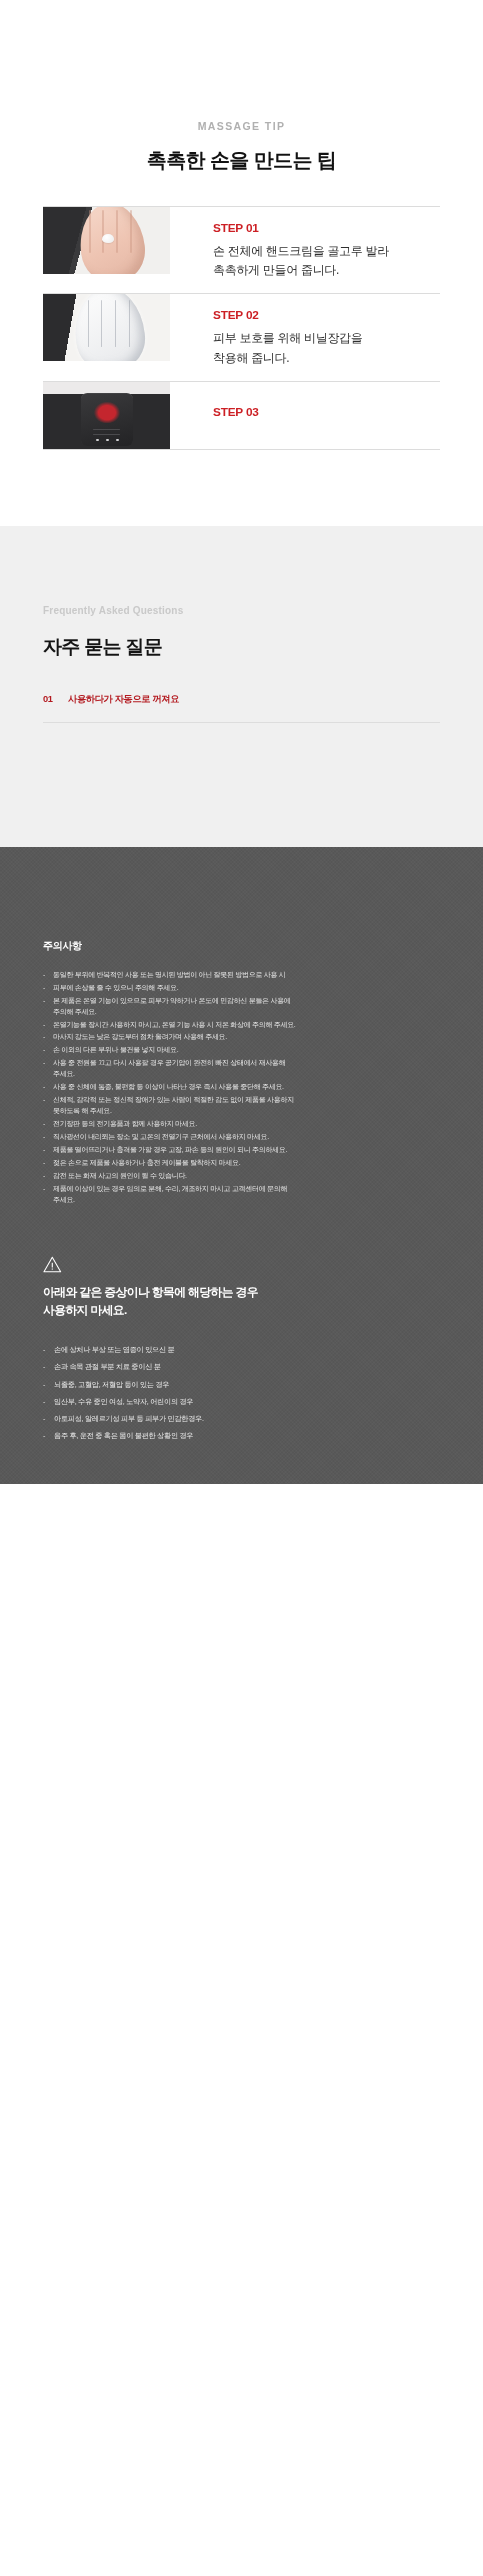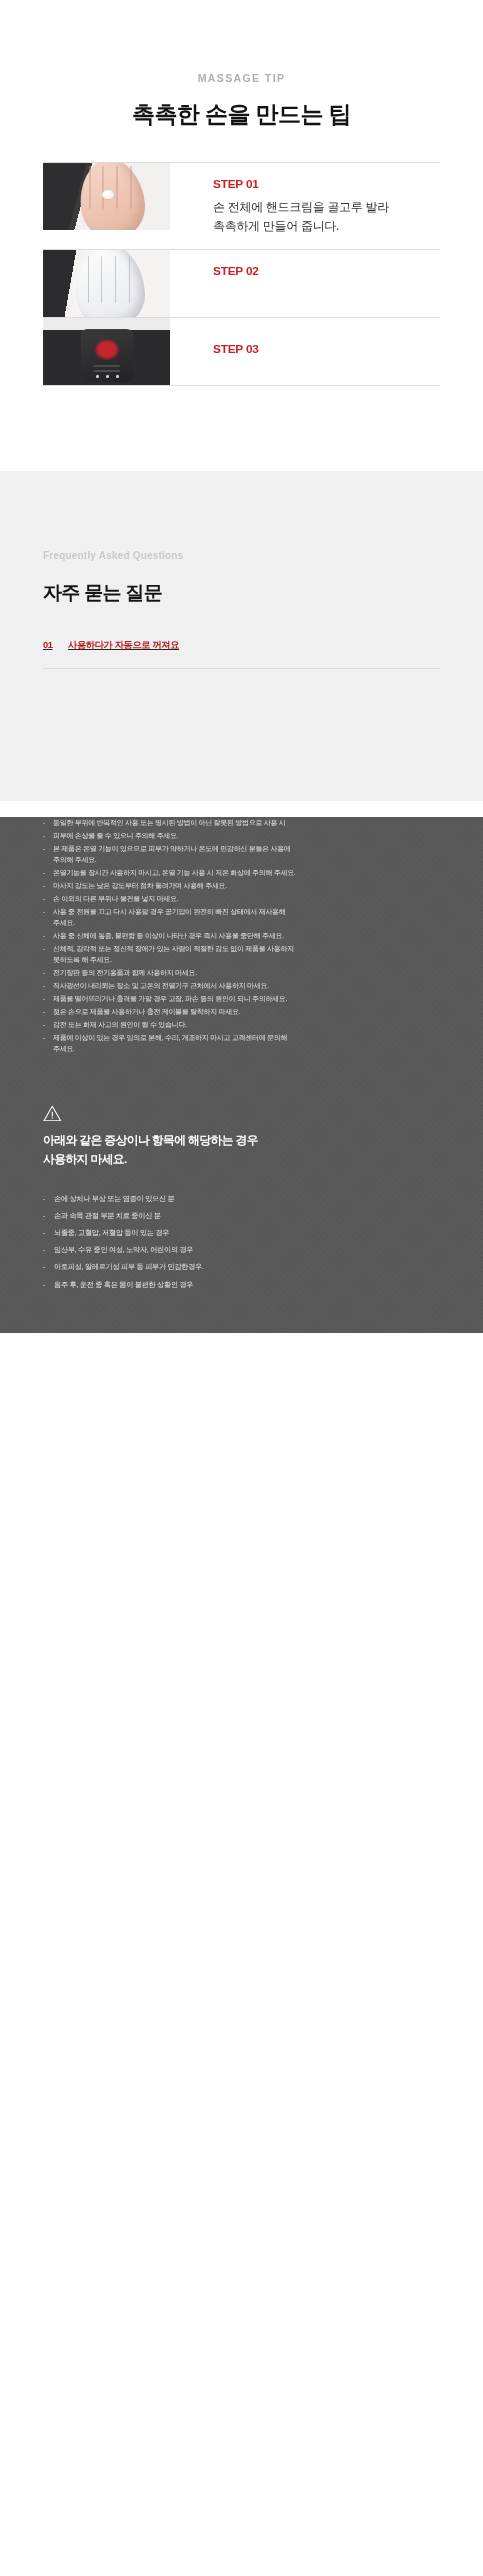"MASSAGE TIP" .tip-eyebrow { padding-top: 72px -> 120px }
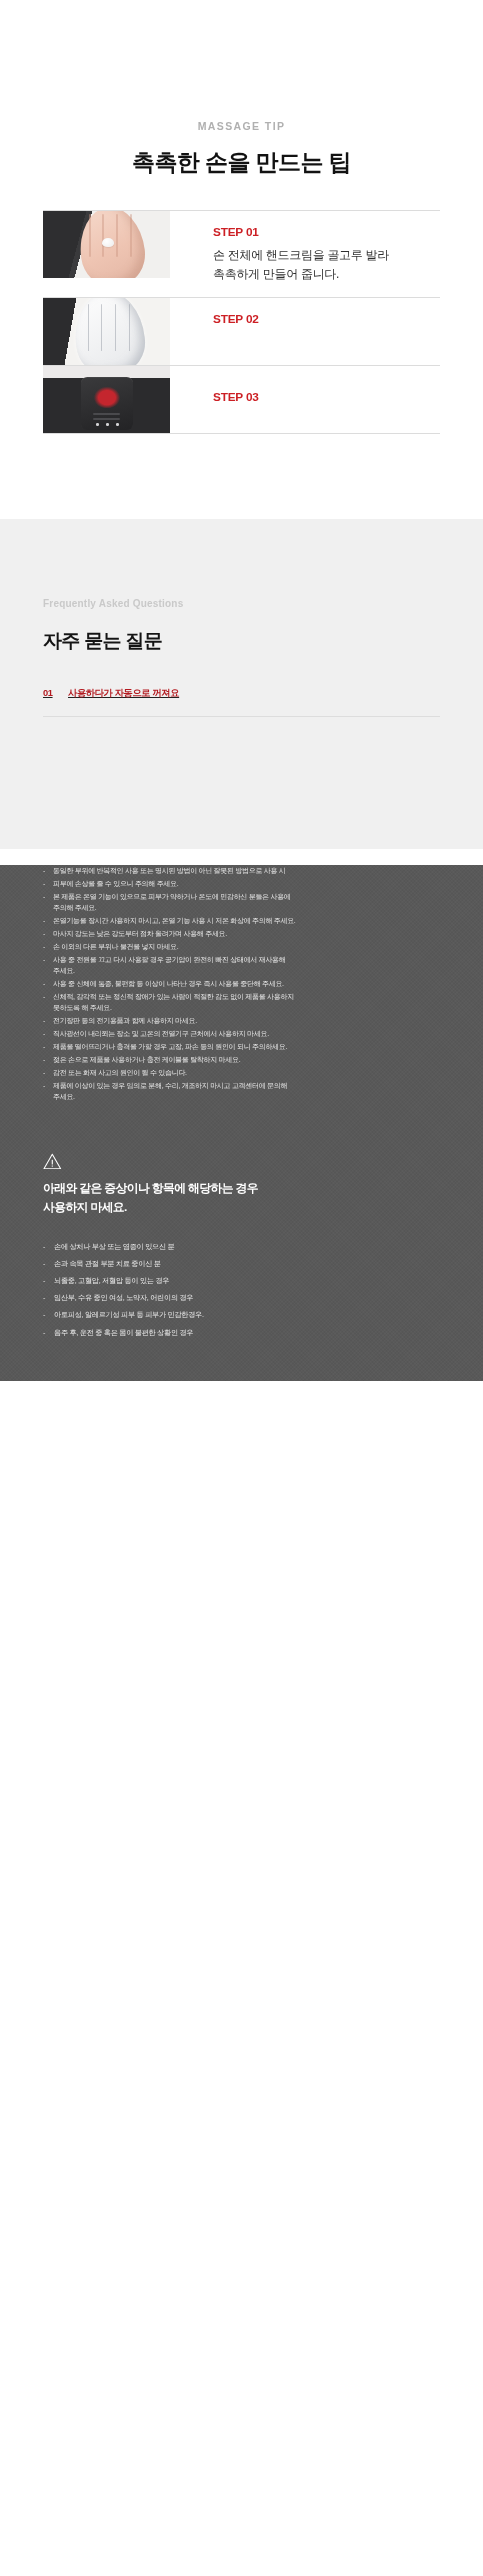"촉촉한 손을 만드는 팁" .tip-title { font-size: 23px -> 20px }
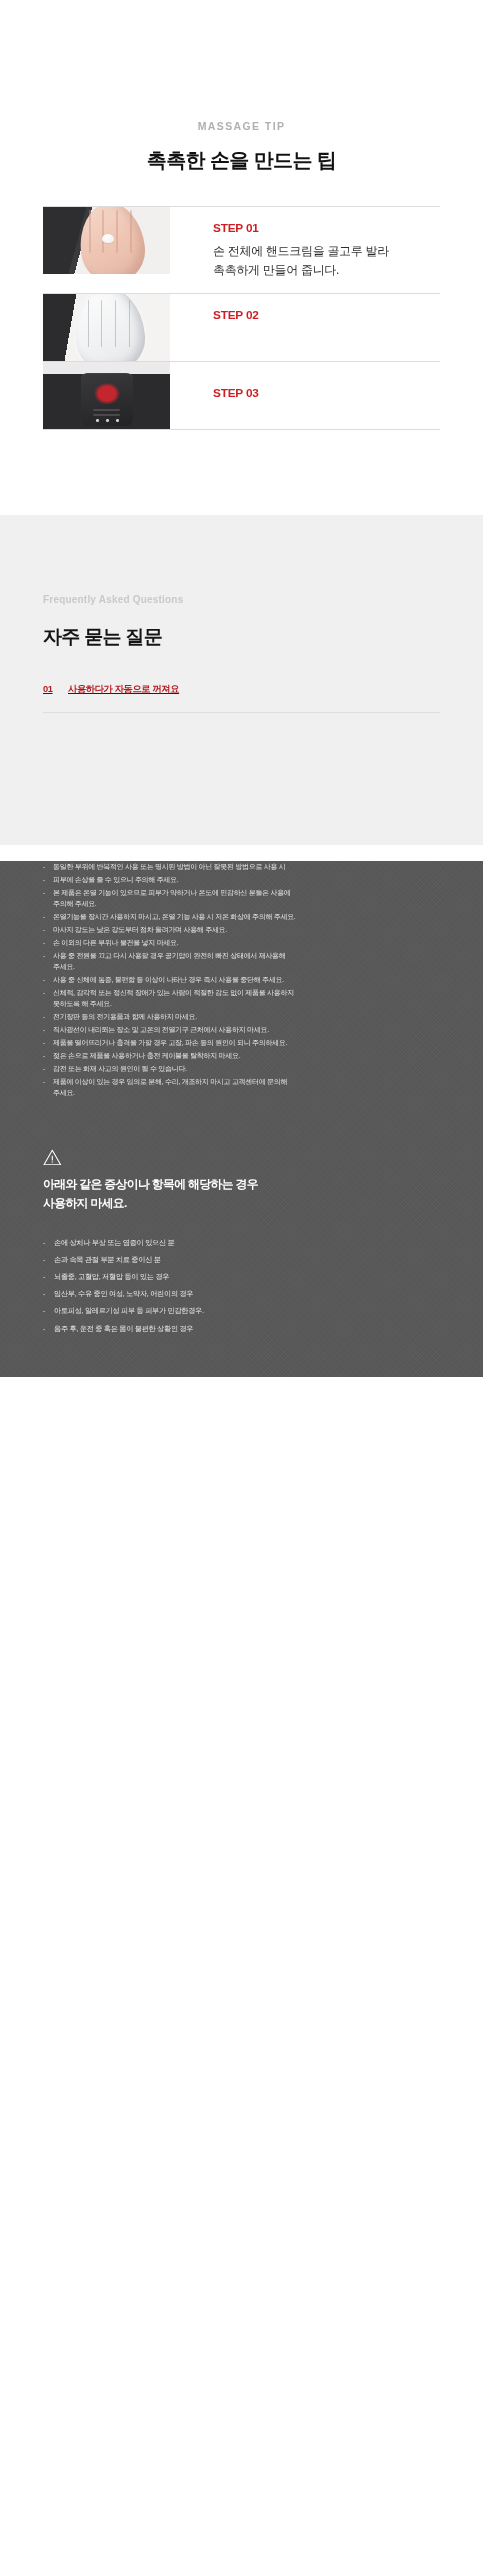"피부 보호를 위해 비닐장갑을" div.step-desc { html: none -> <div>피부 보호를 위해 비닐장갑을 착용해 줍니다.</div> }
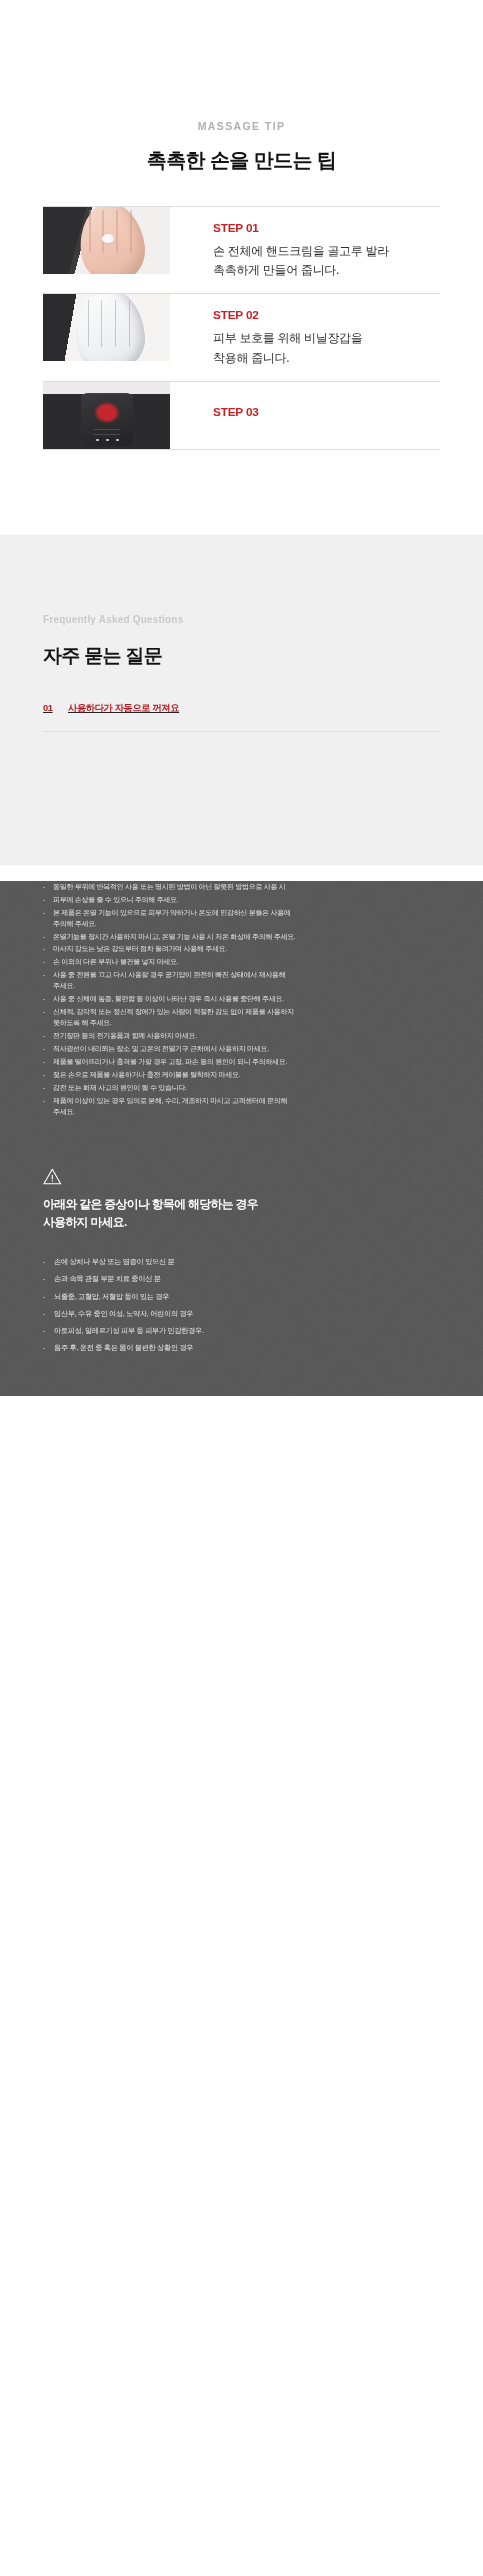"Frequently Asked Questions" .faq-inner { margin: 17px auto -> 8px auto }
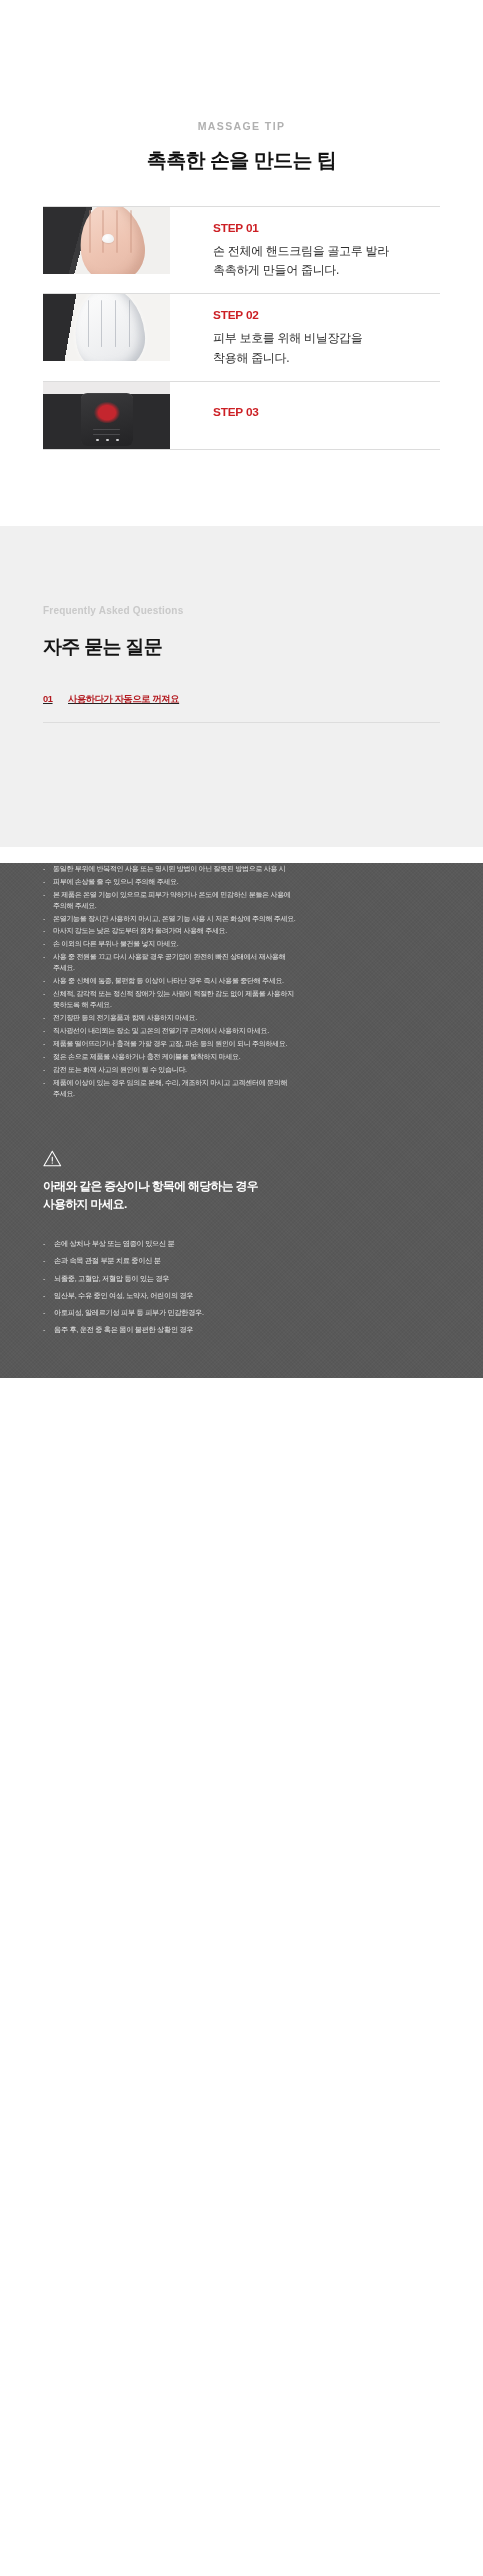"01" .faq-list { text-decoration: underline -> none }
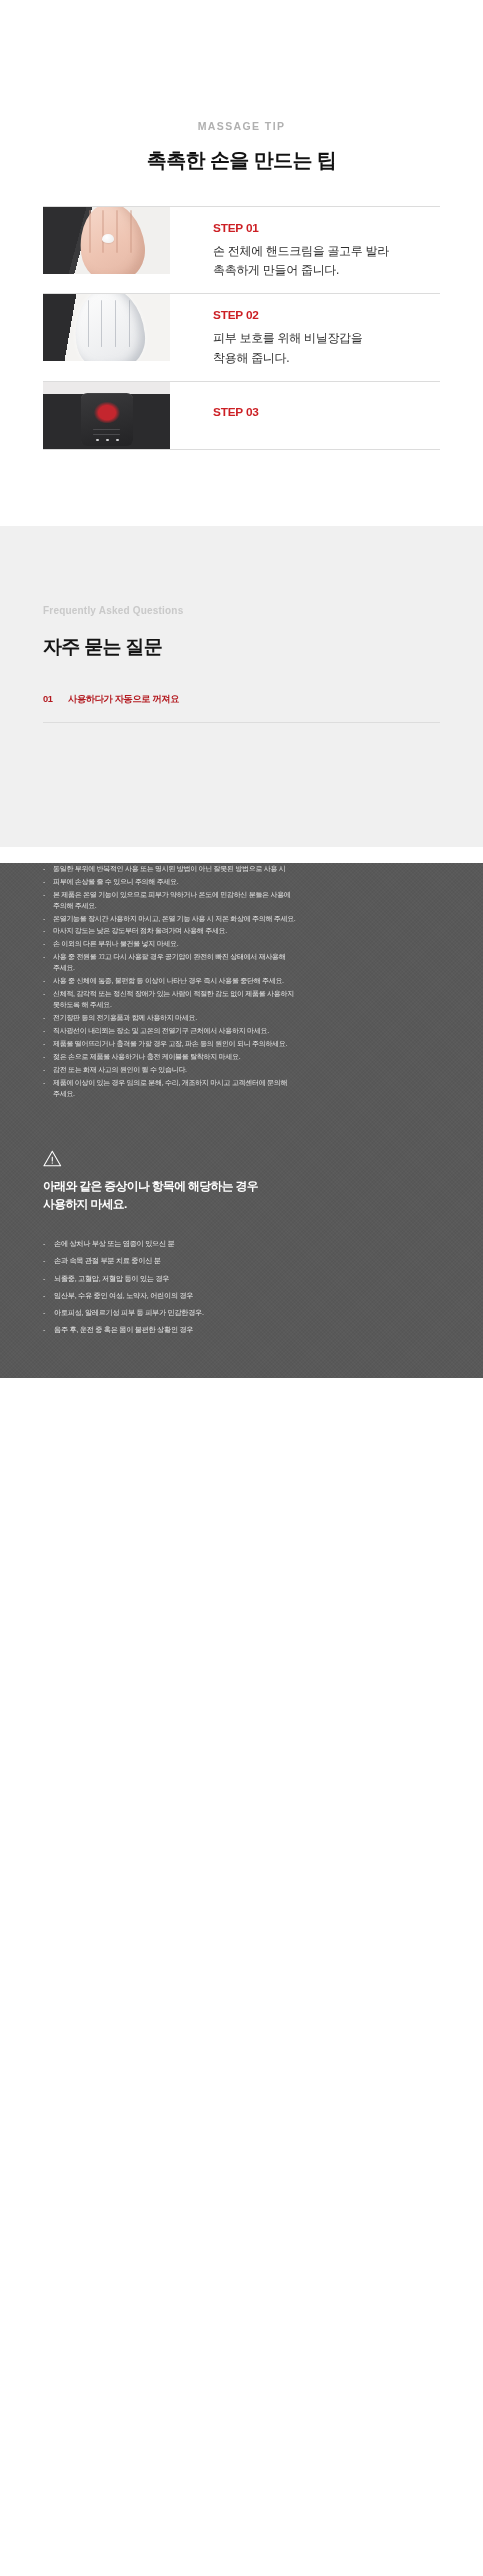"주의사항" div.caution-title { html: none -> <div>주의사항</div> }
